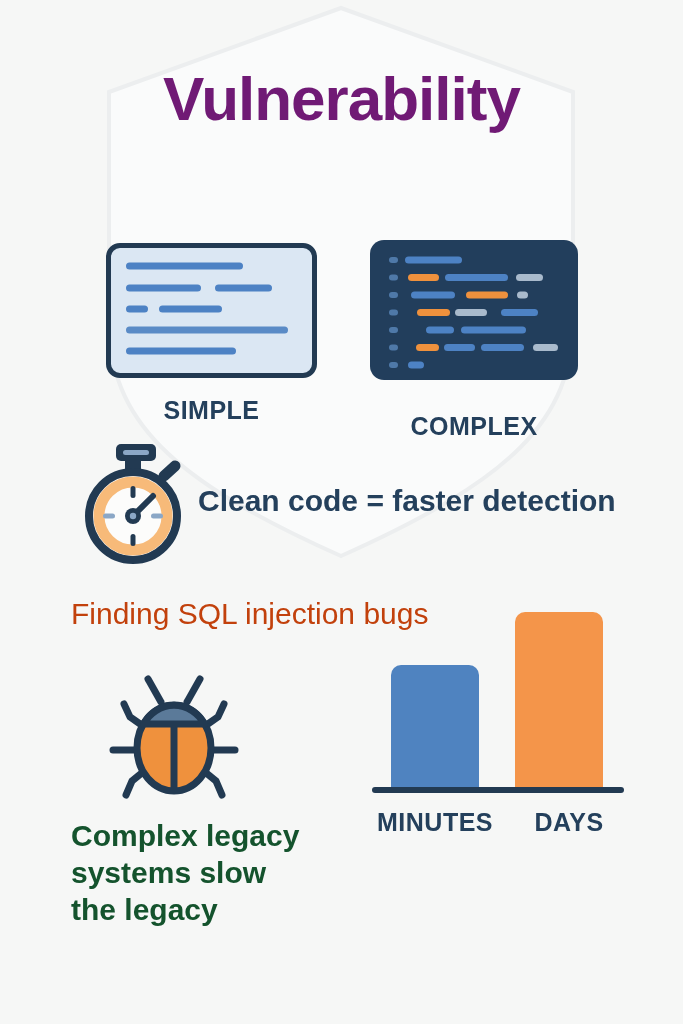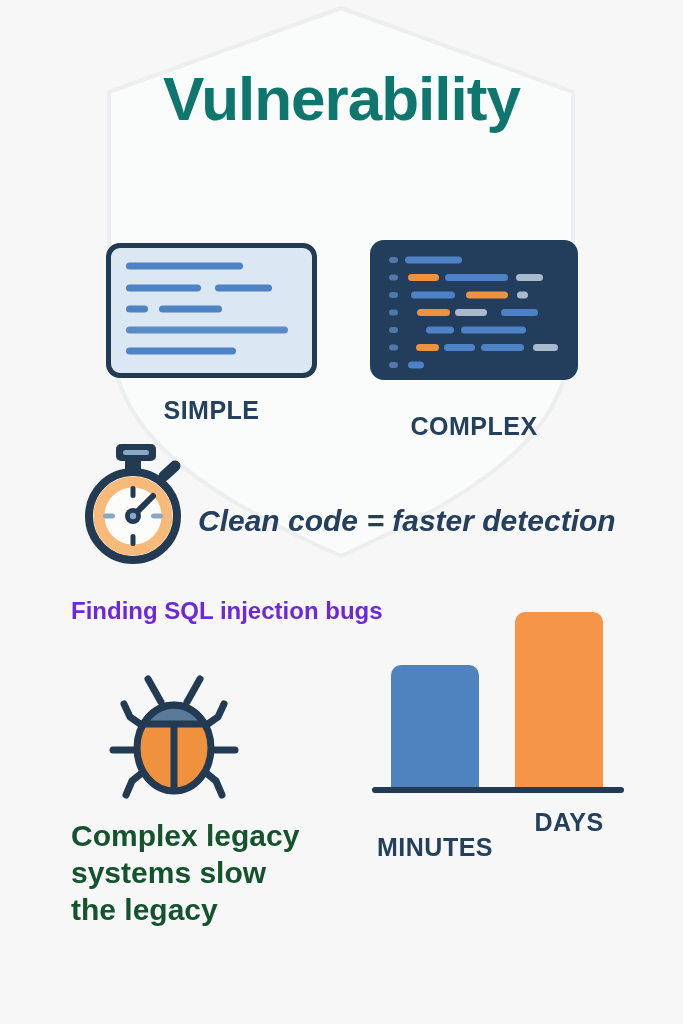"Vulnerability" .title { color: #0f766e -> #701a75 }
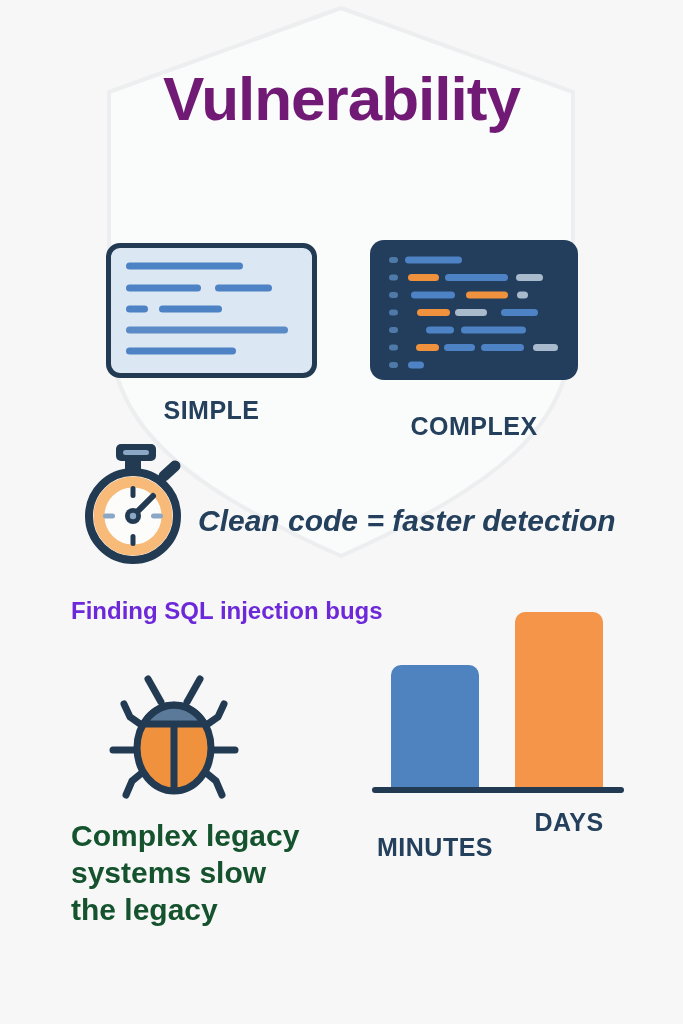"Clean code = faster detection" .clean-code-text { font-style: italic -> none; top: 504px -> 484px }
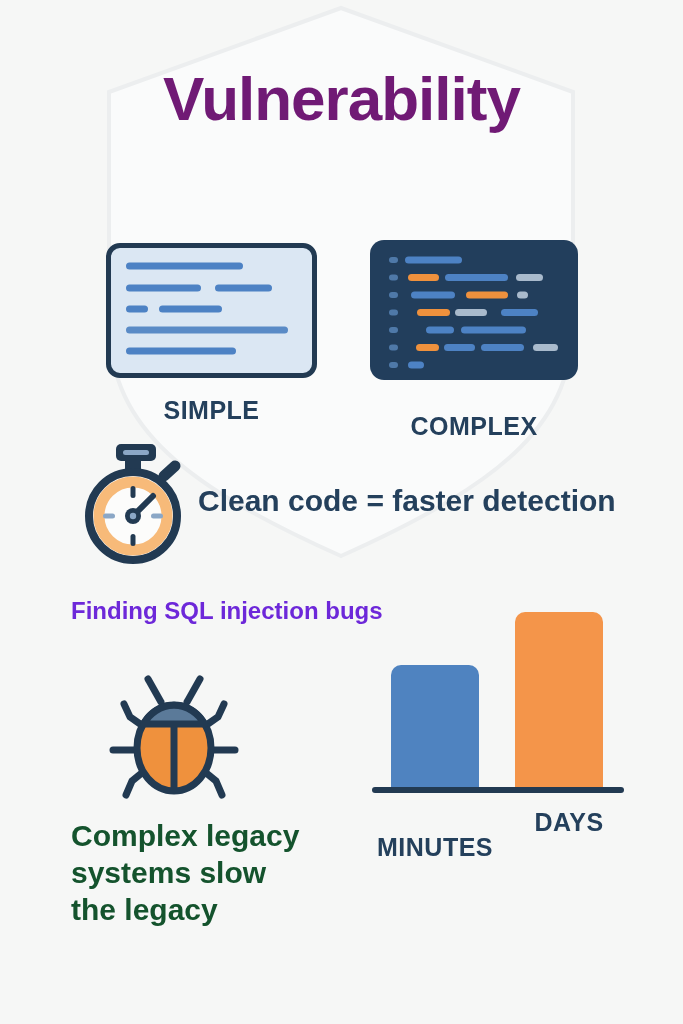"Finding SQL injection bugs" .sql-heading { color: #6d28d9 -> #c2410c; font-size: 24px -> 30px; font-weight: 700 -> 400 }
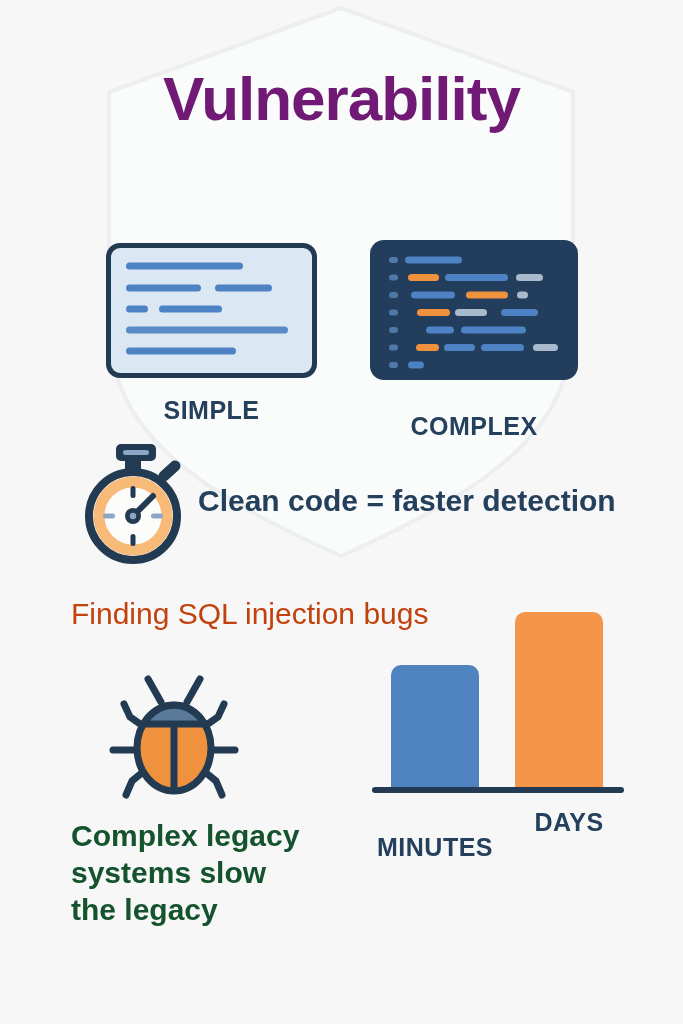"MINUTES" .cl-0 { margin-top: 25px -> none }
